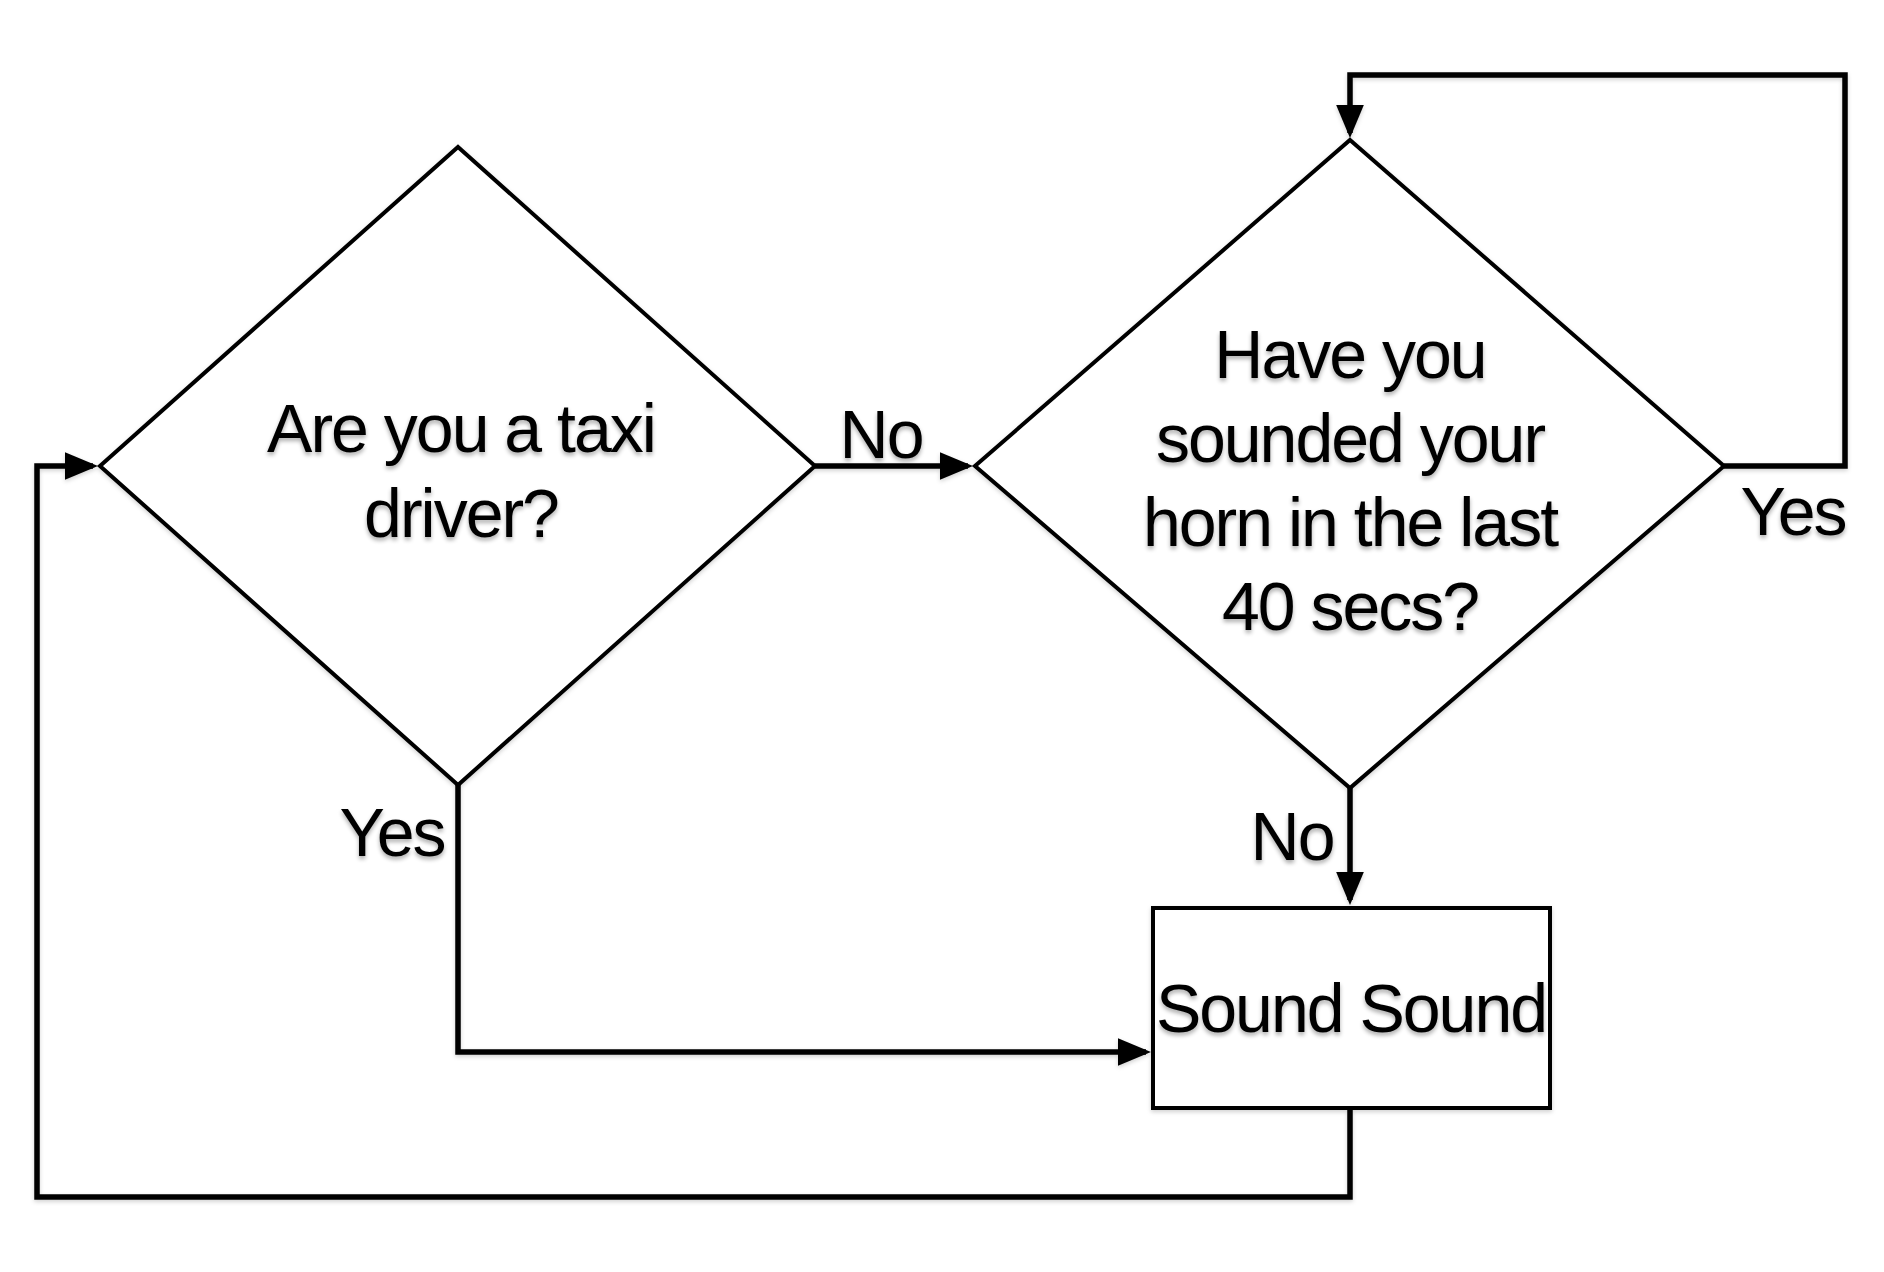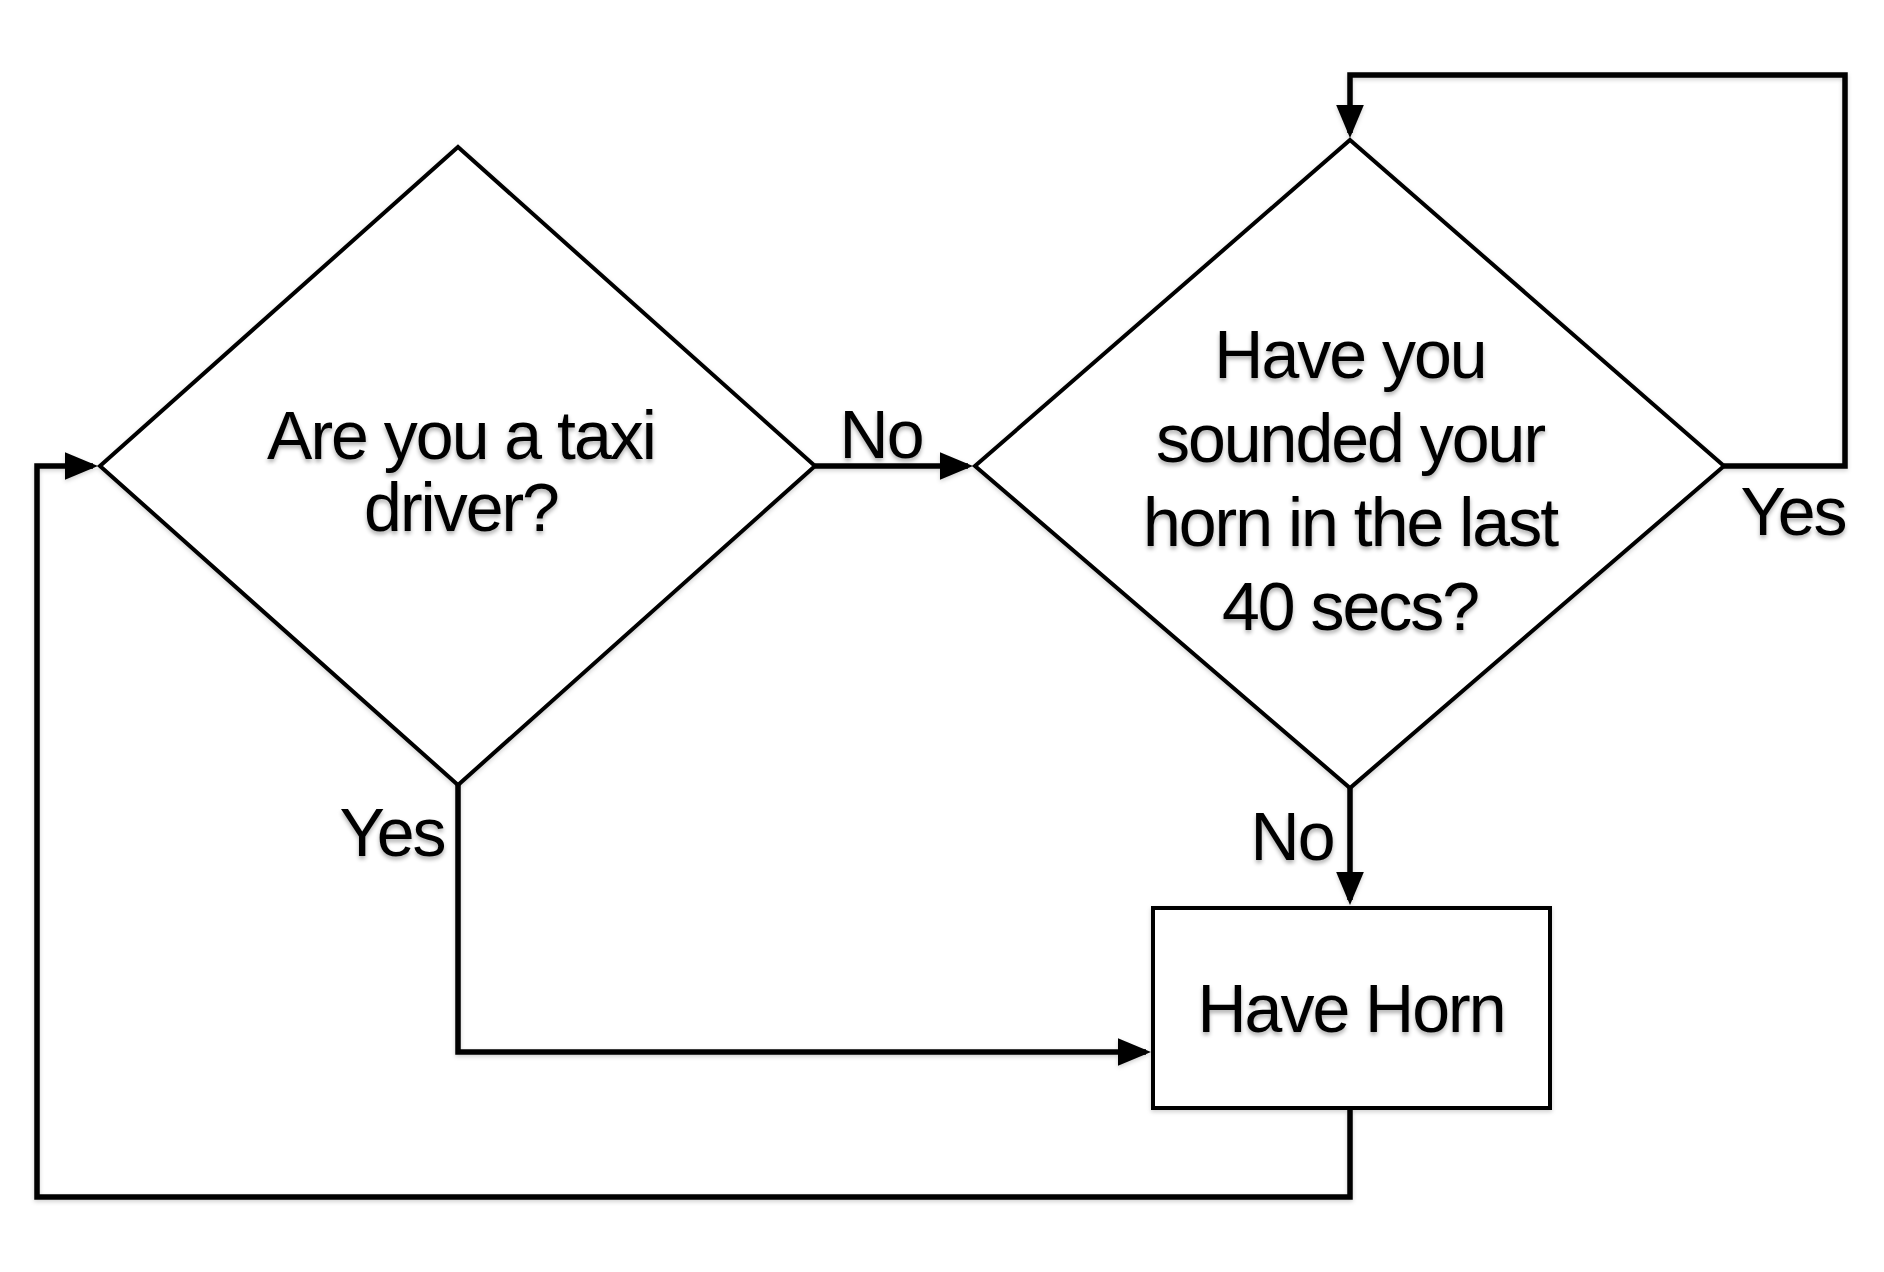"Are you a taxi" .label { line-height: 72px -> 85px }
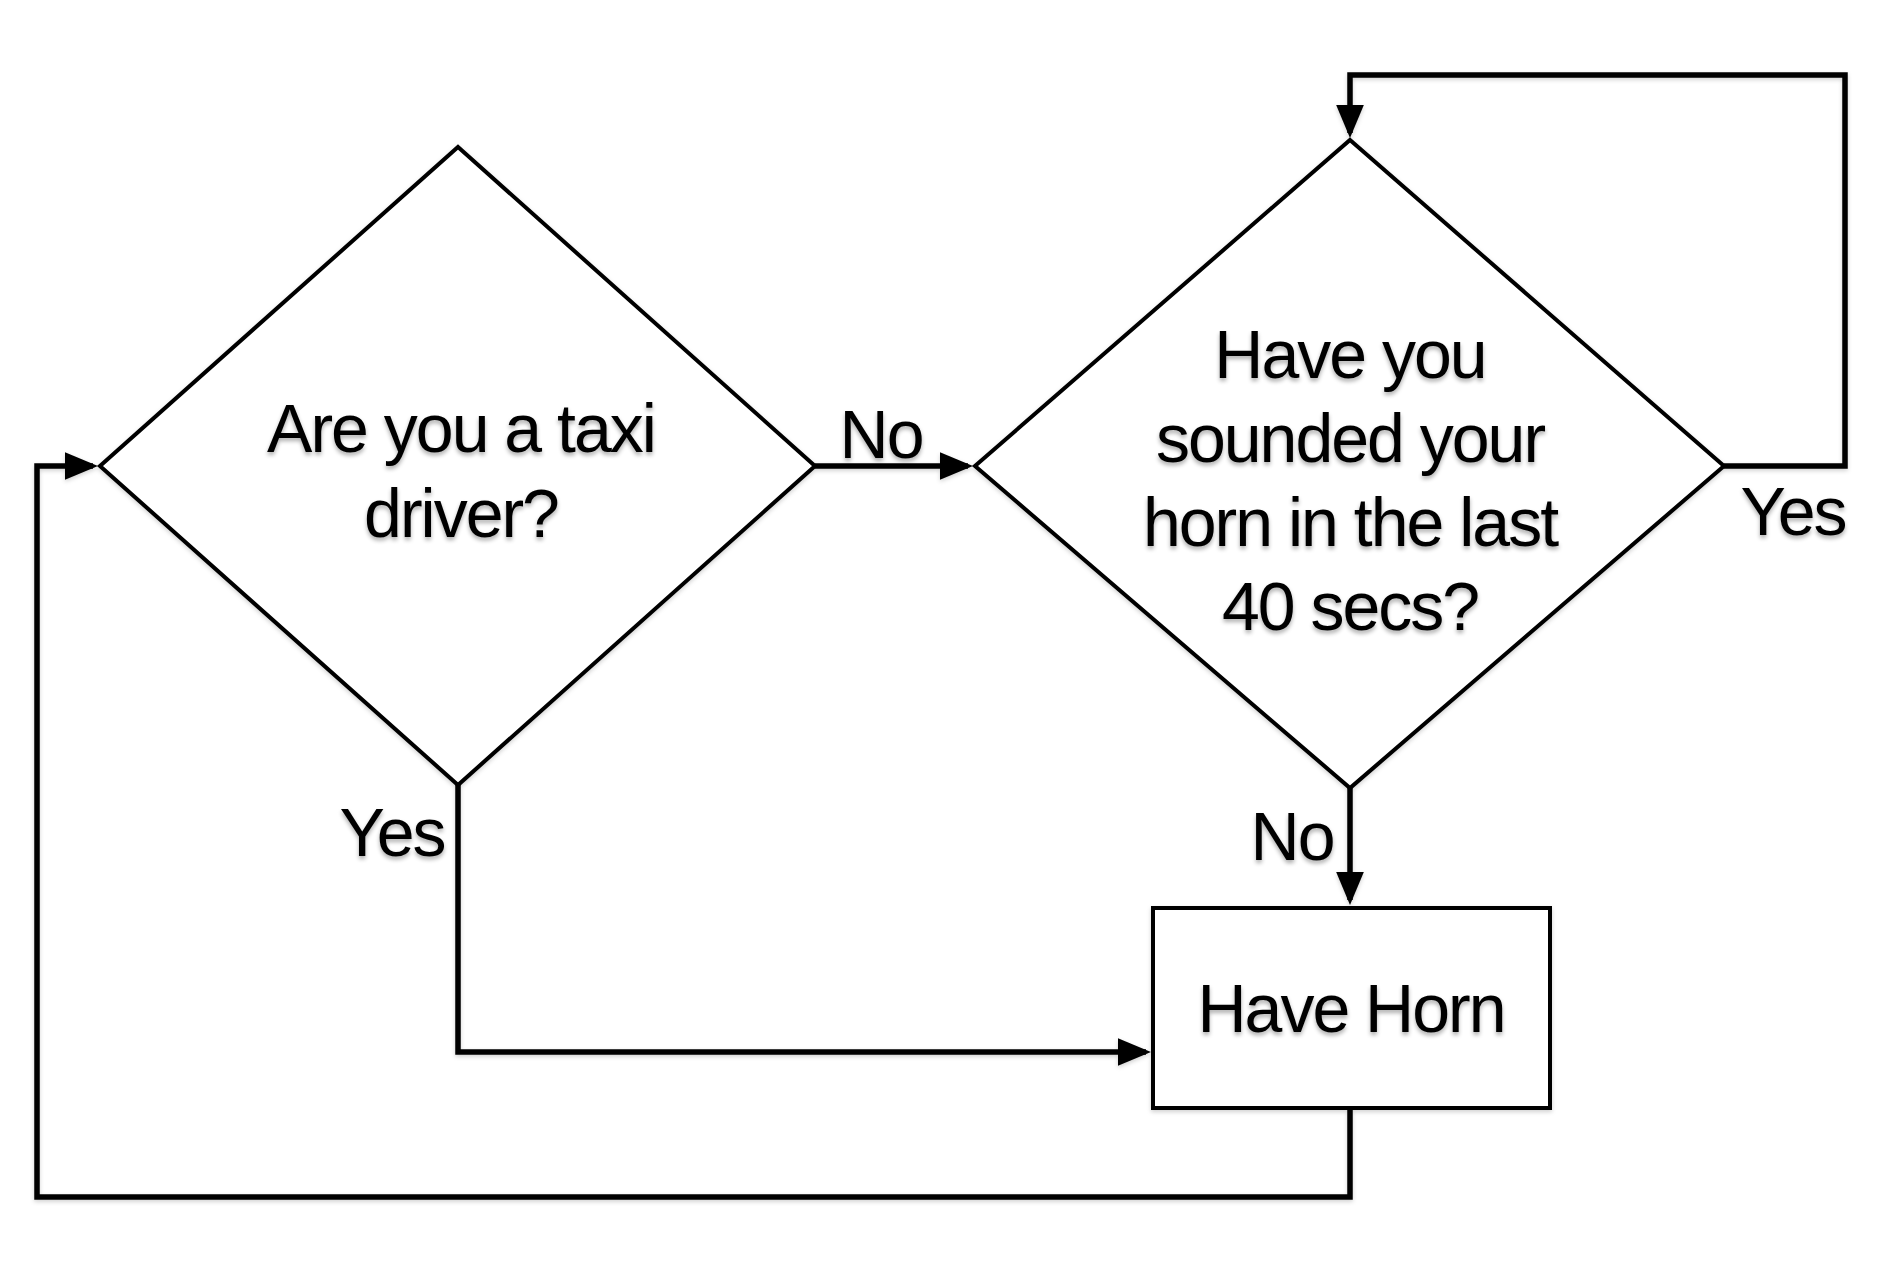"Have Horn" div.label { text: Have Horn -> Sound Sound }
